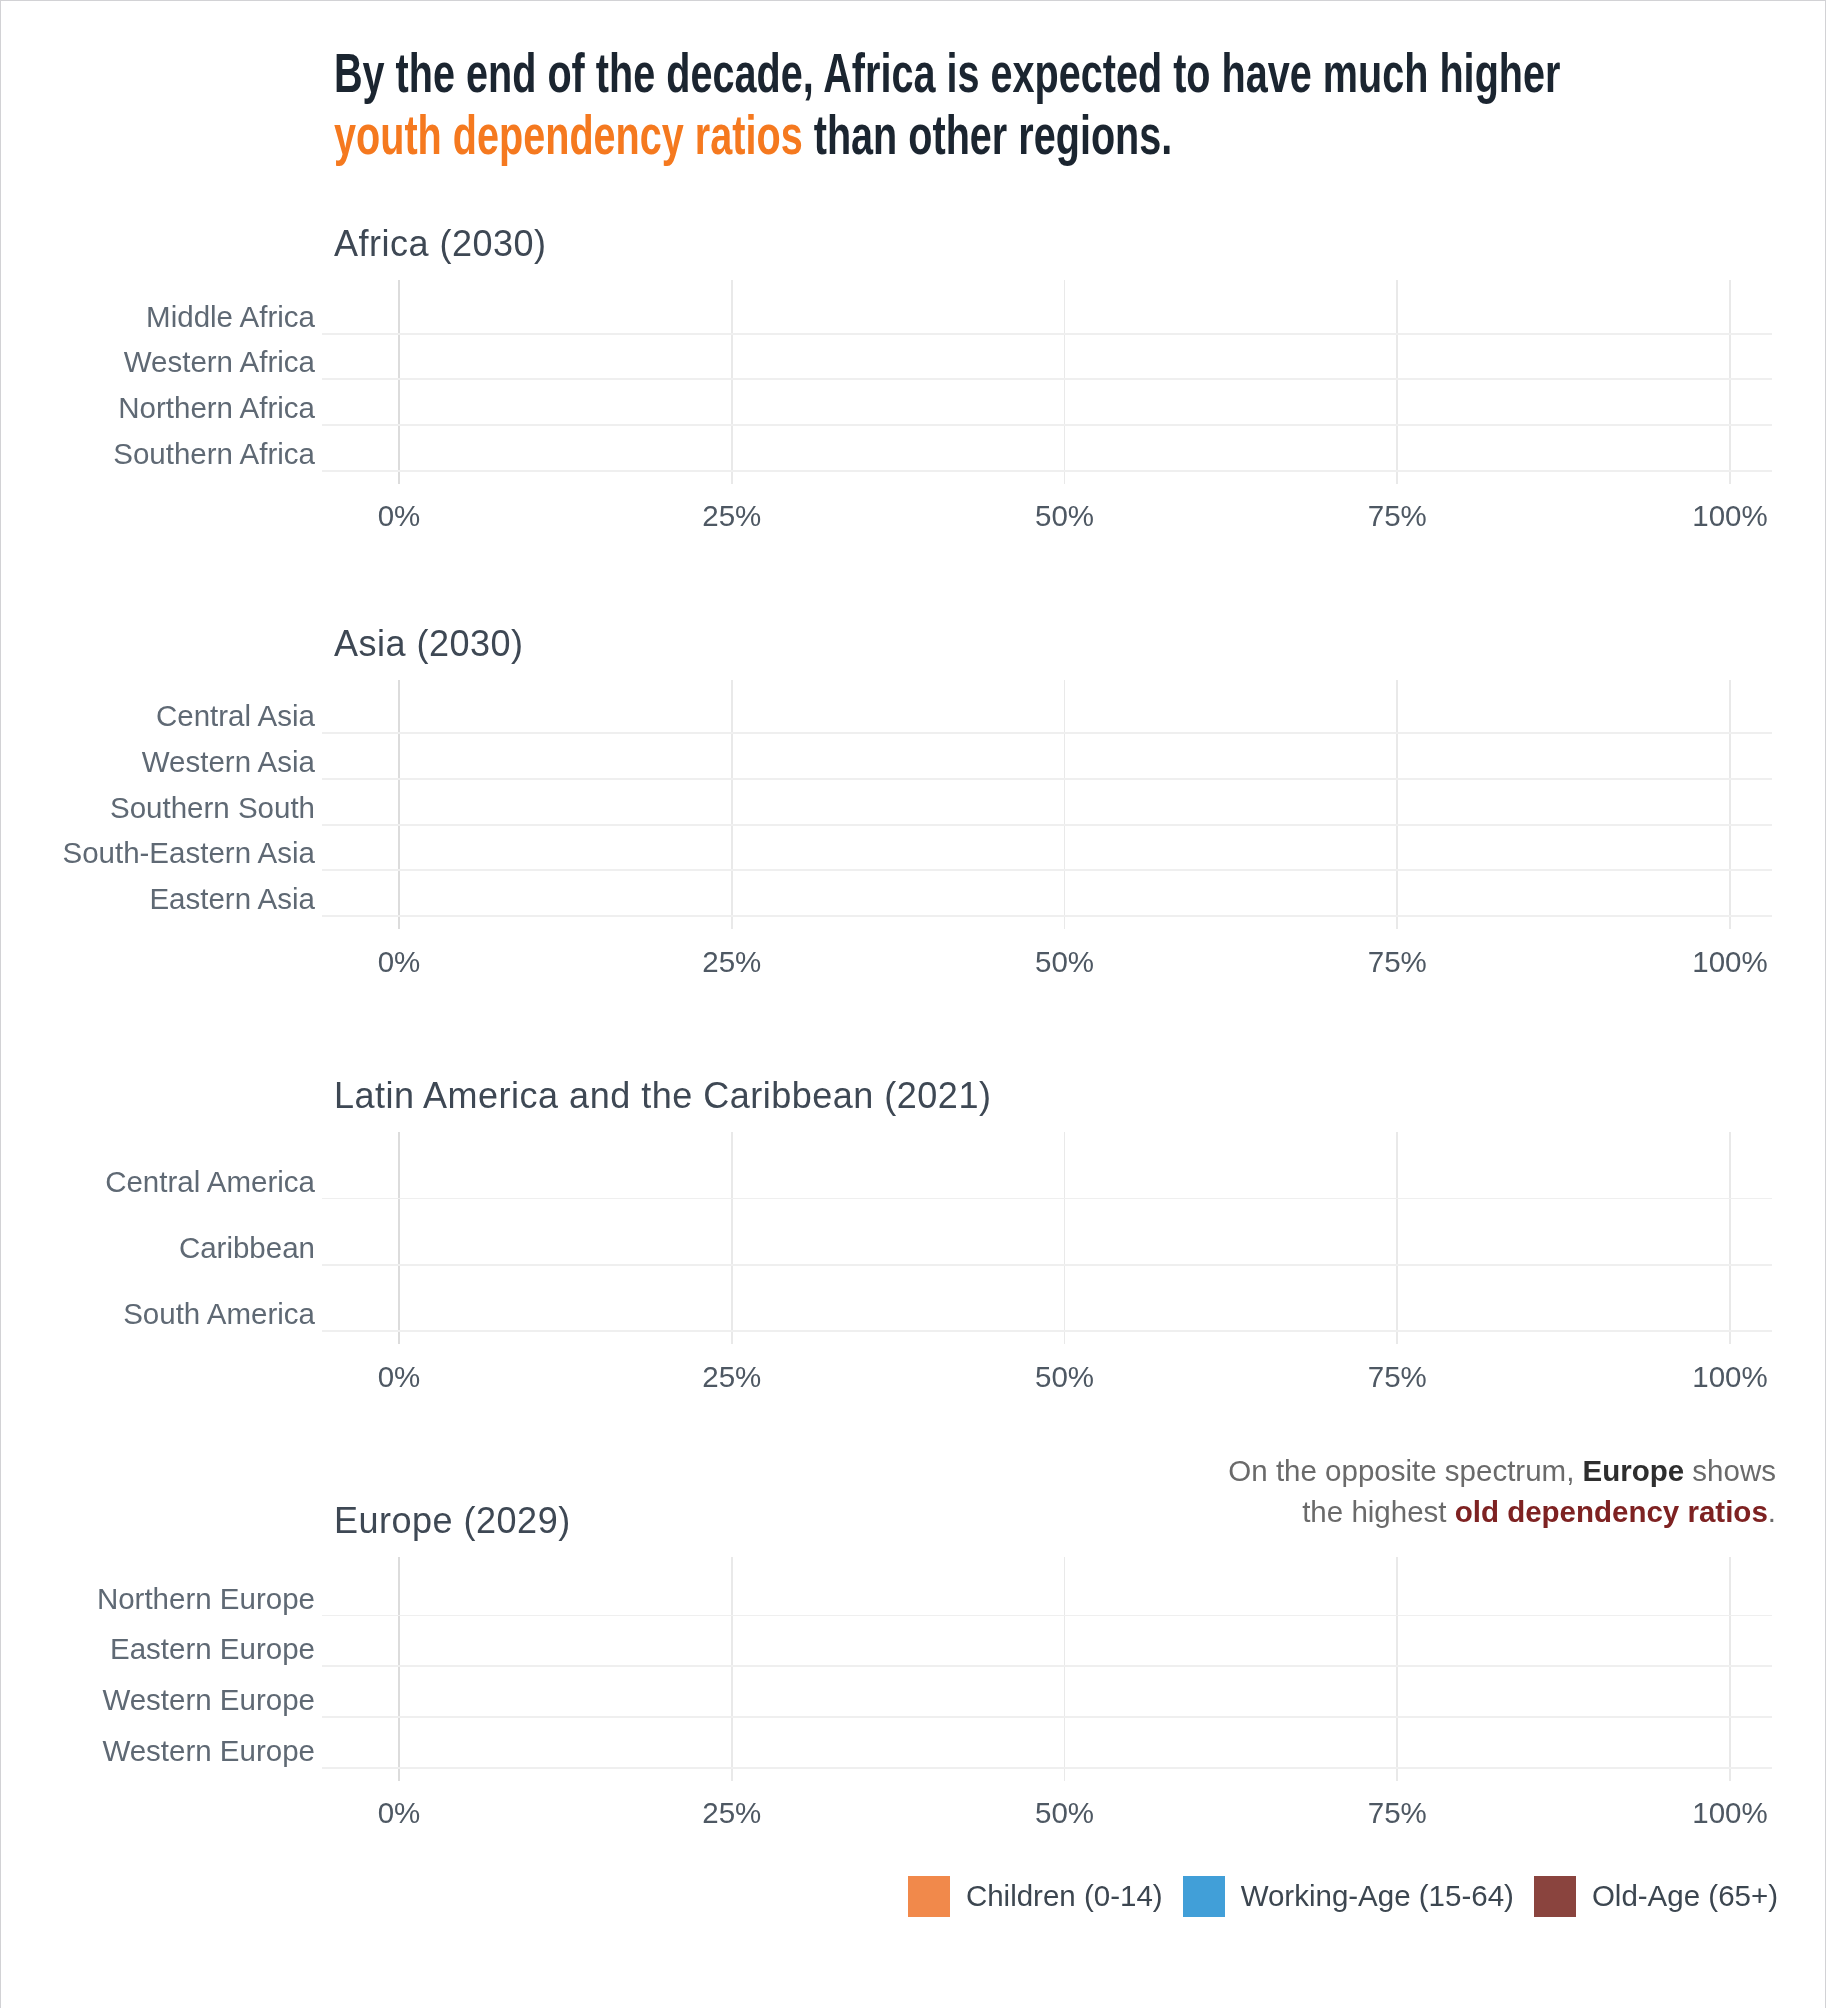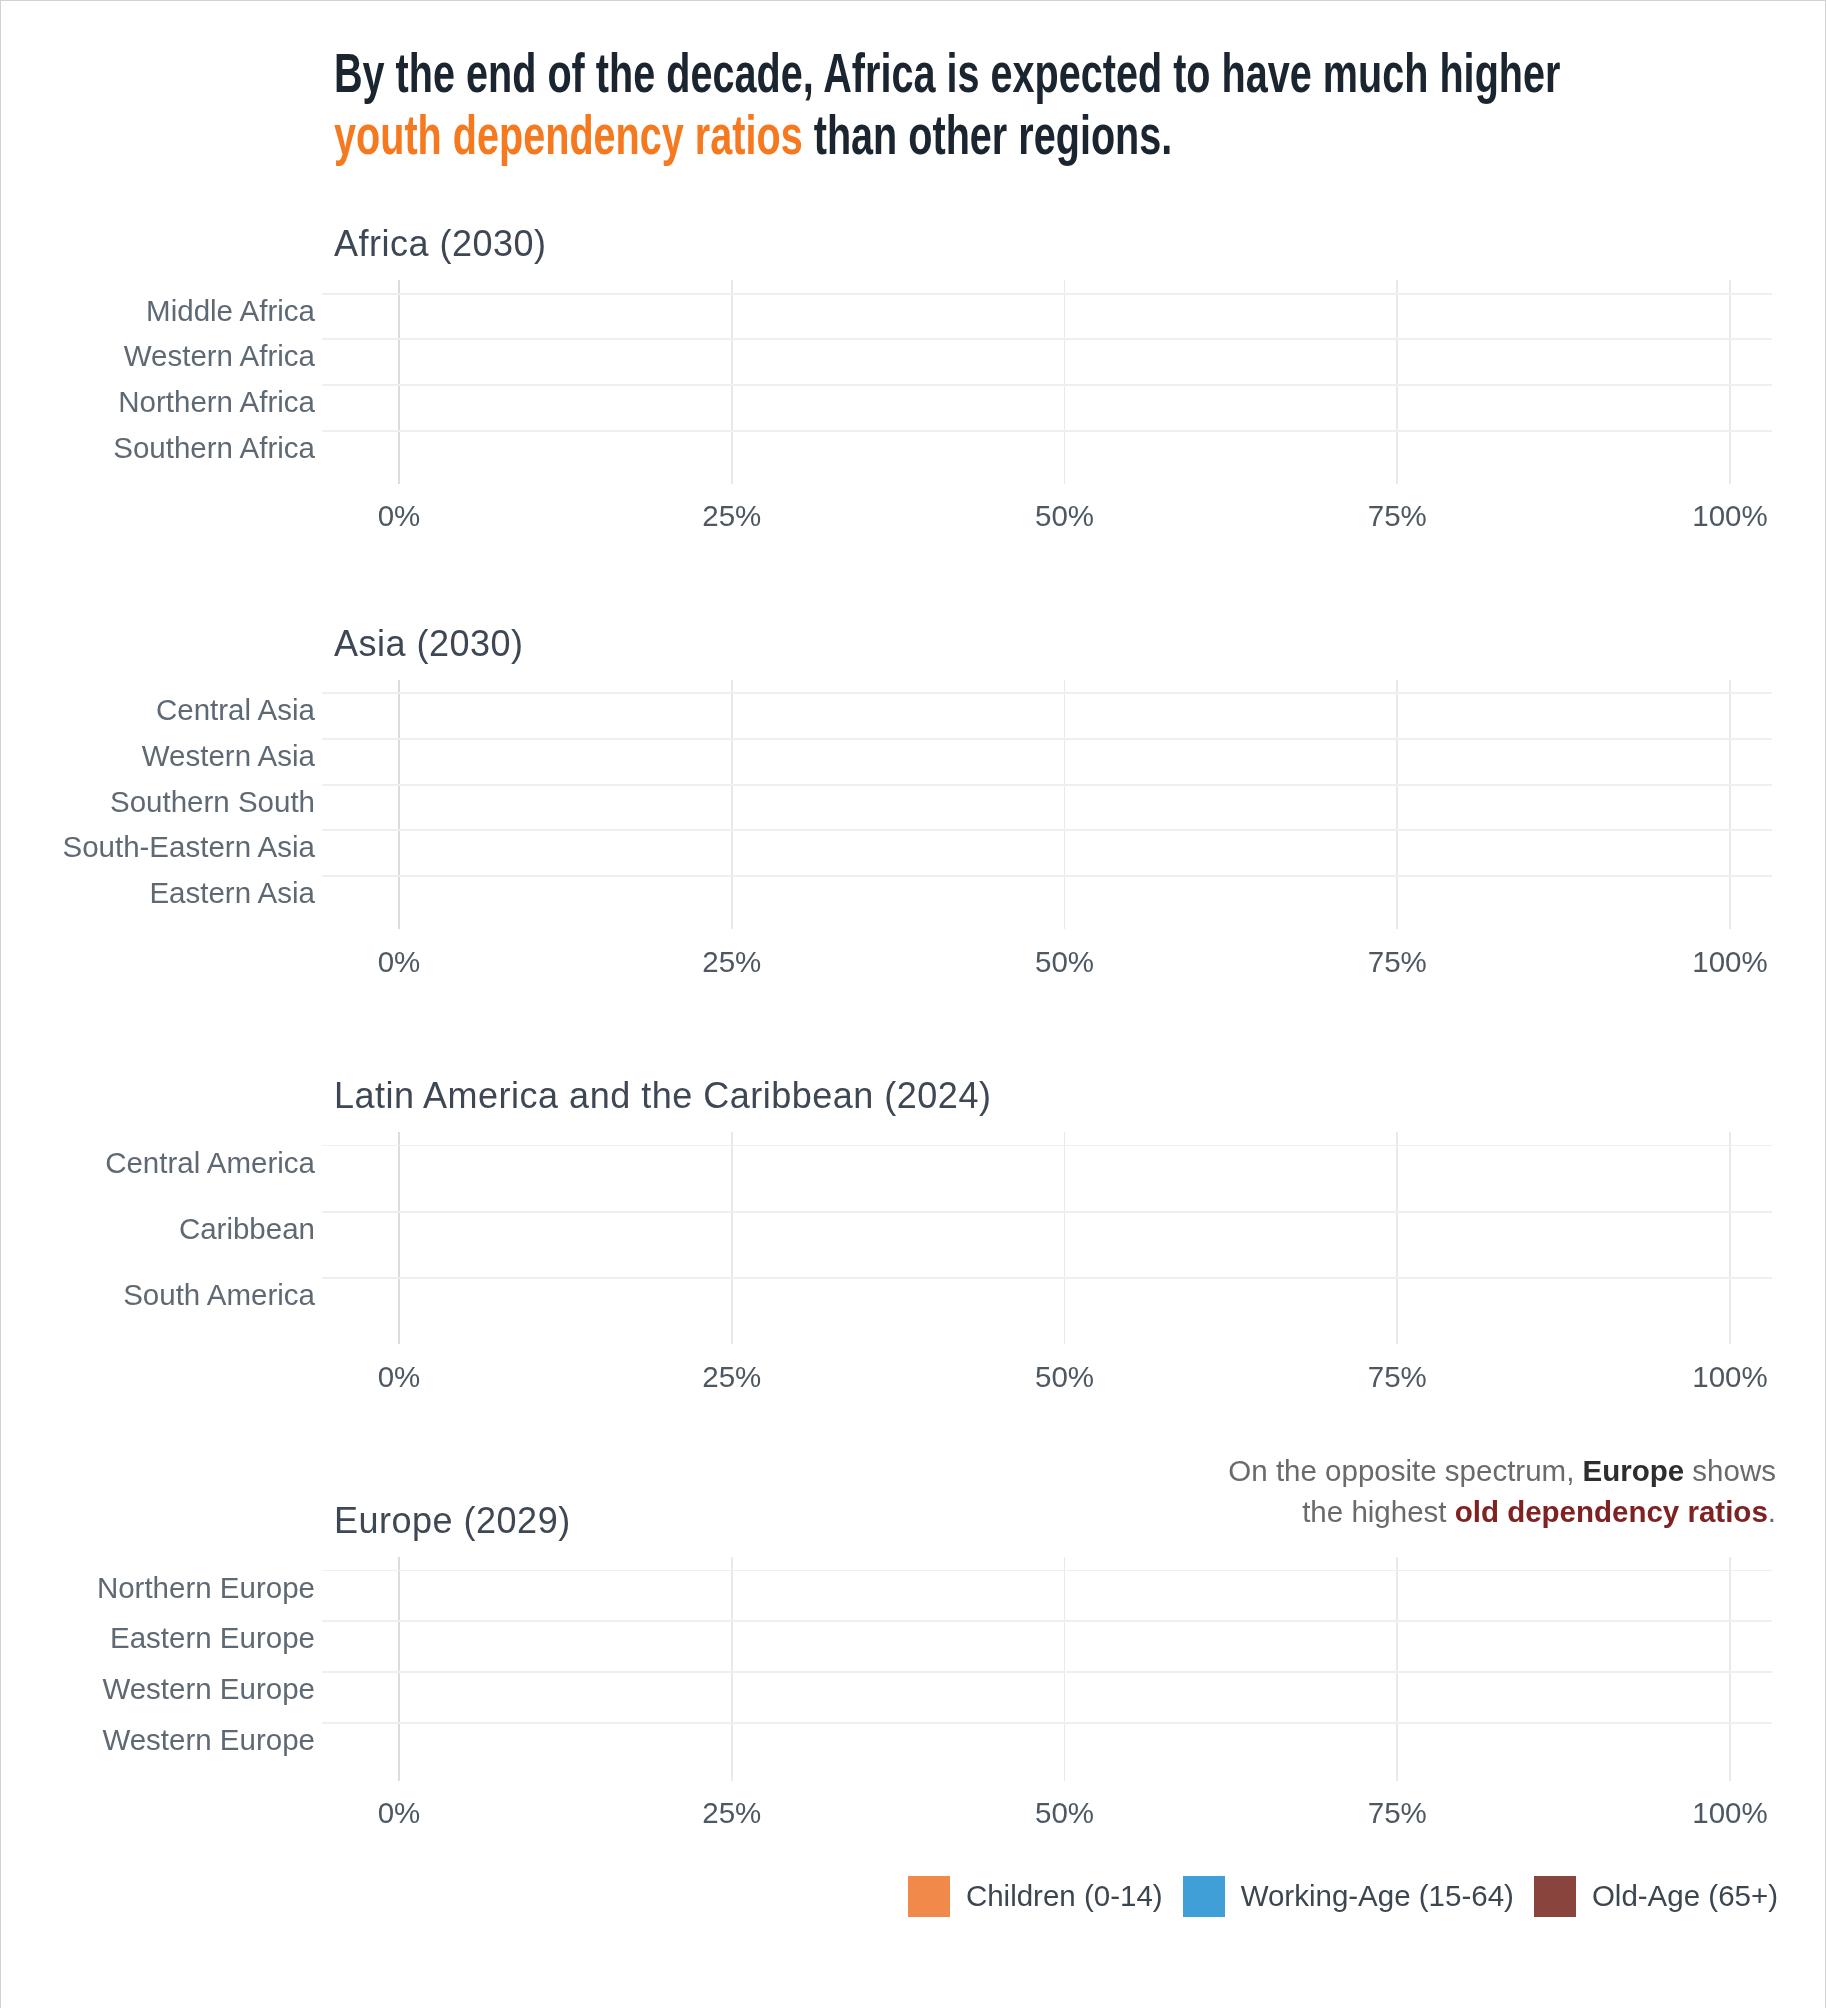"Middle Africa" .row { align-items: flex-start -> flex-end }
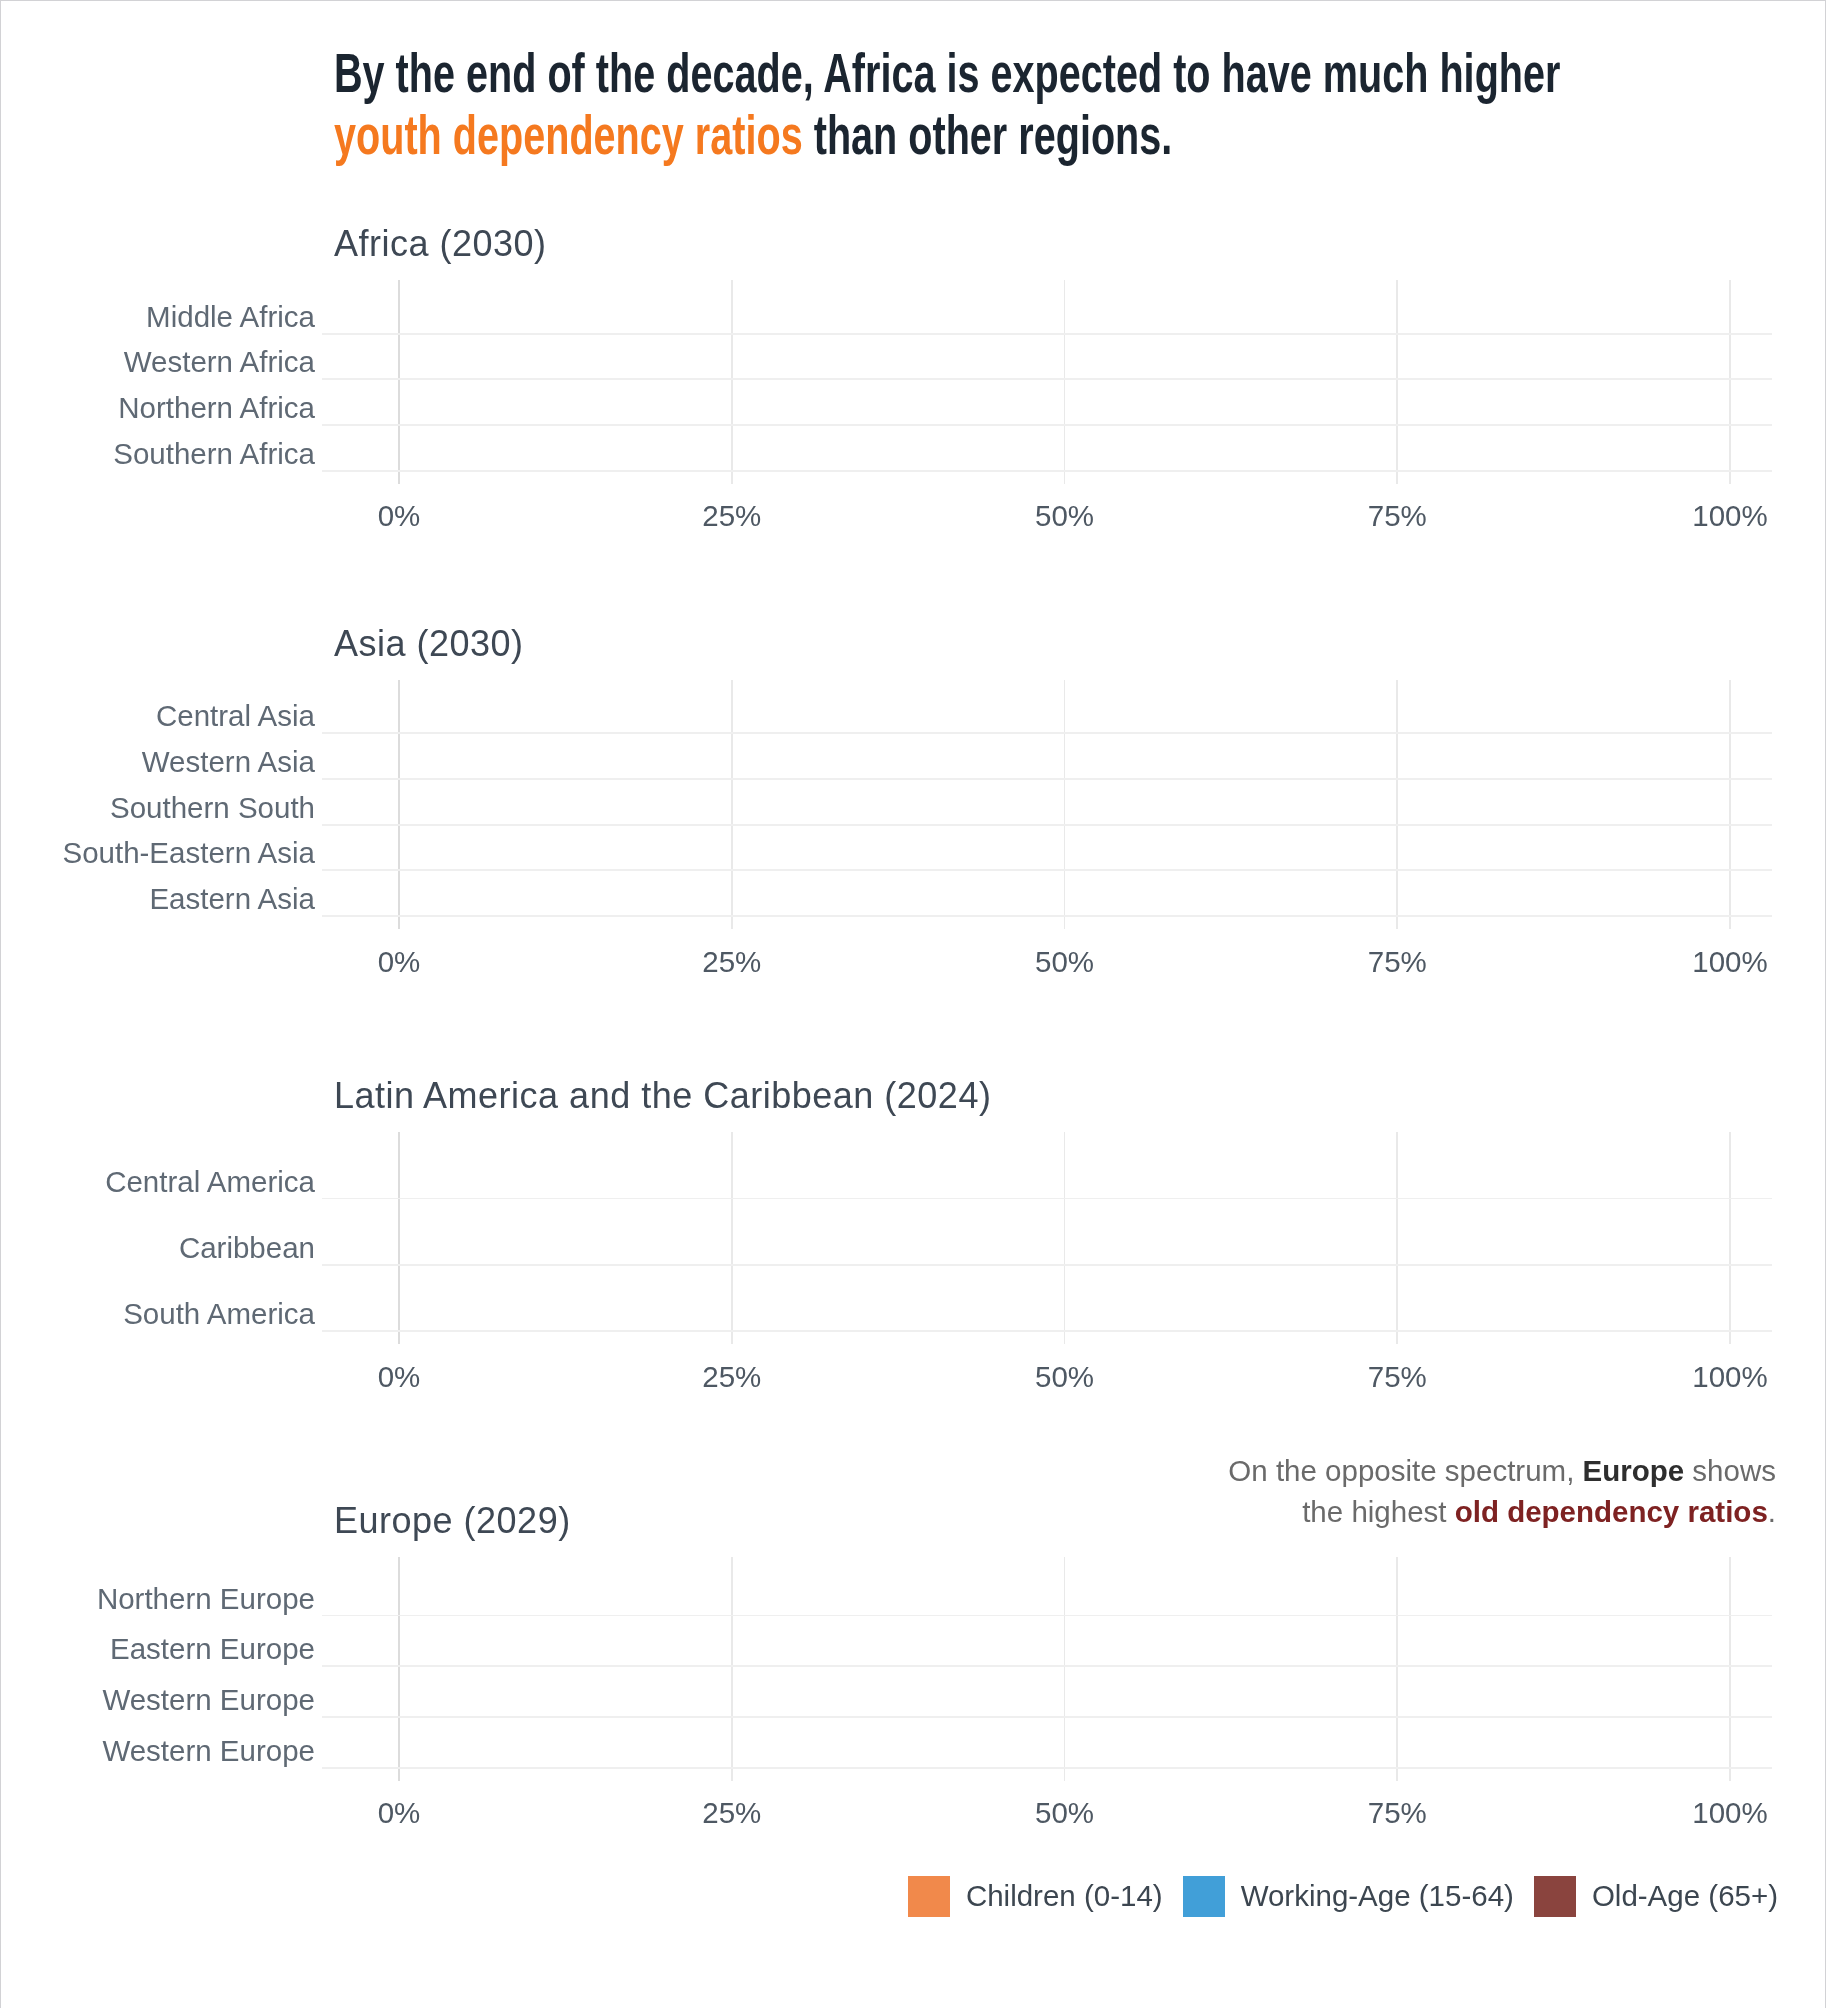"Latin America and the Caribbean" h2.chart-title { text: 2024 -> 2021 }
